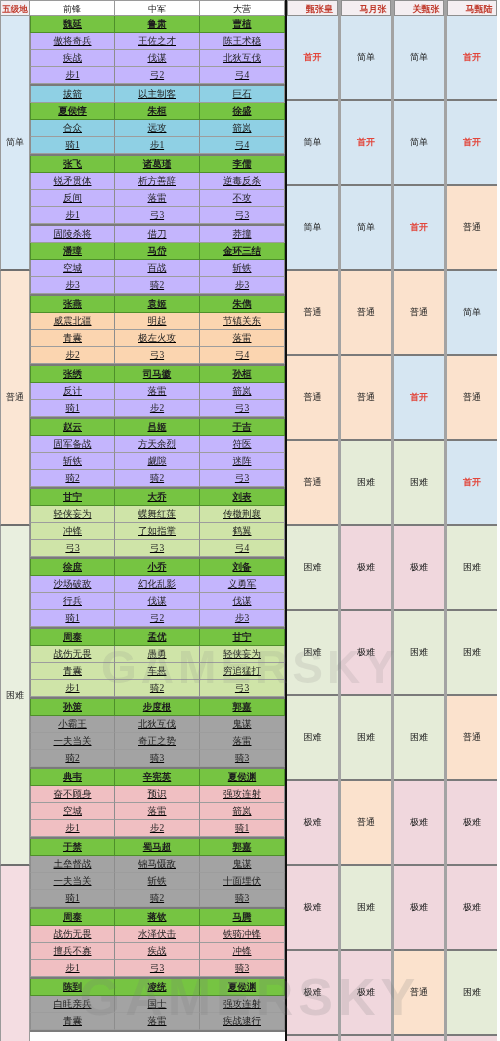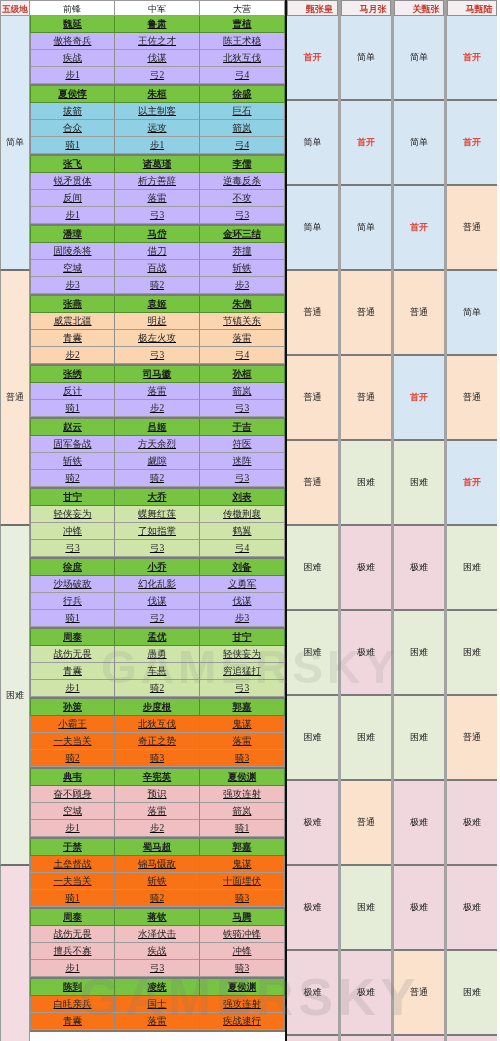"夏侯惇" div.trow { order: before "拔箭" -> after "拔箭" }
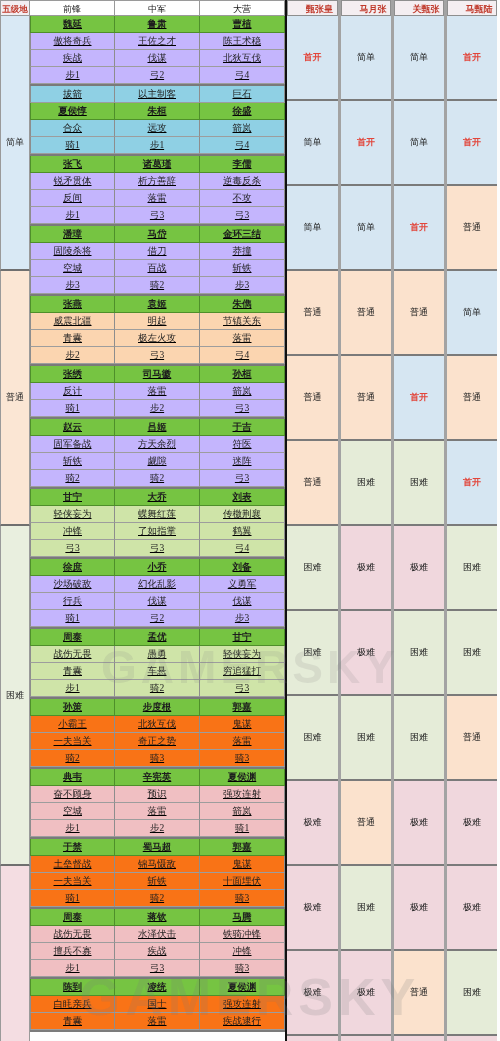"潘璋" div.trow { order: before "固陵杀将" -> after "固陵杀将" }
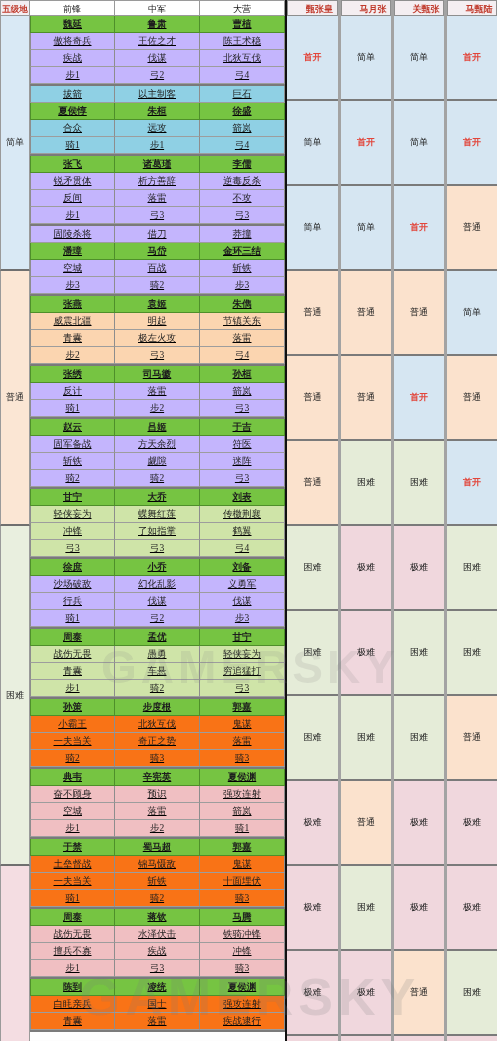"小霸王" .tint-pink2 .tcell { background: #f97316 -> #a3a3a3 }
